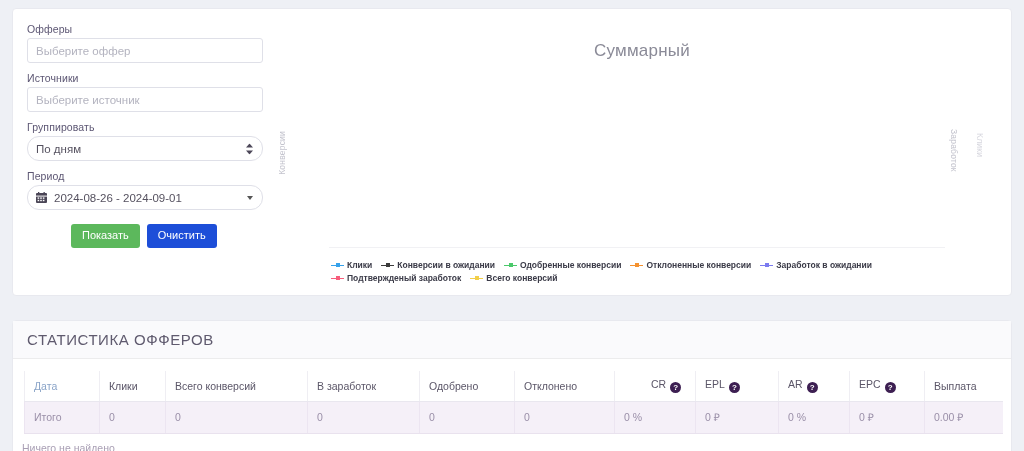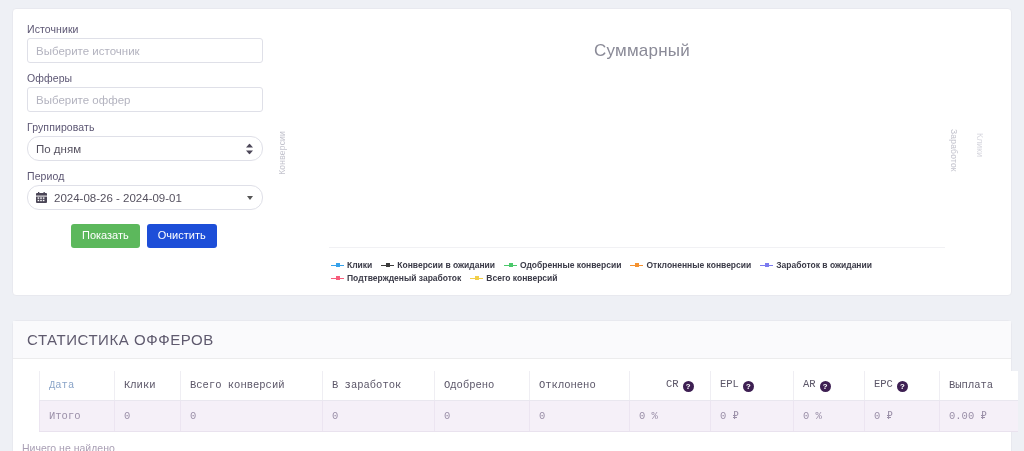"Источники" div.field { order: before "Офферы" -> after "Офферы" }
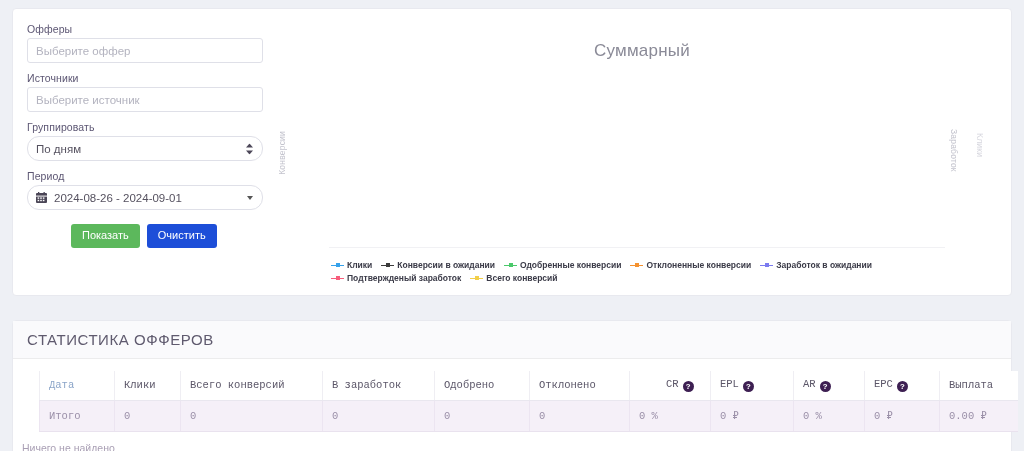"Дата" table.stats { font-family: Liberation Mono, monospace -> none; margin: 12px 0 0 26px -> 12px 0 0 11px }
